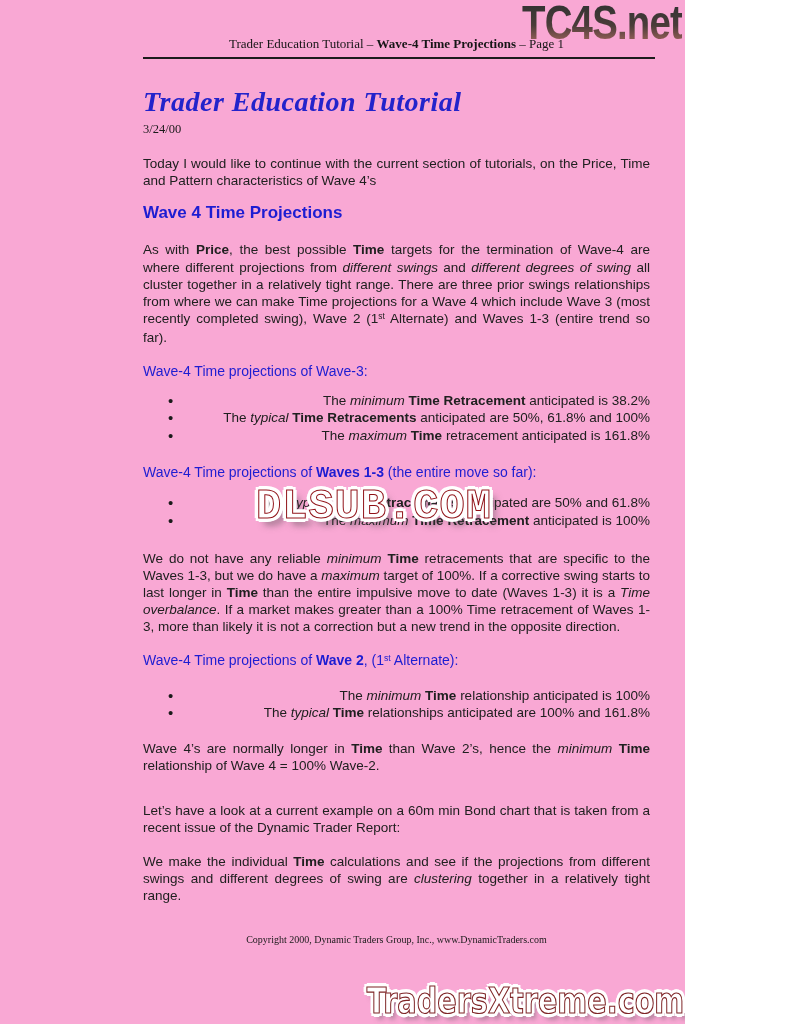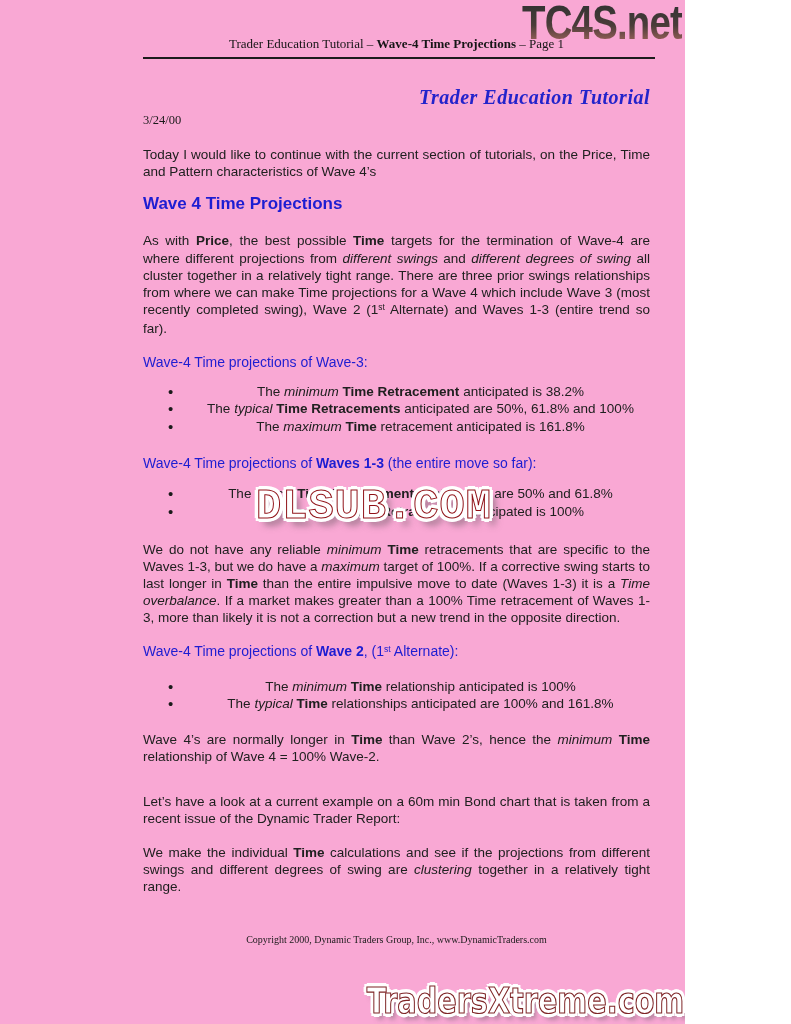"Trader Education Tutorial" .doc-title { font-size: 20px -> 28px; text-align: right -> none }
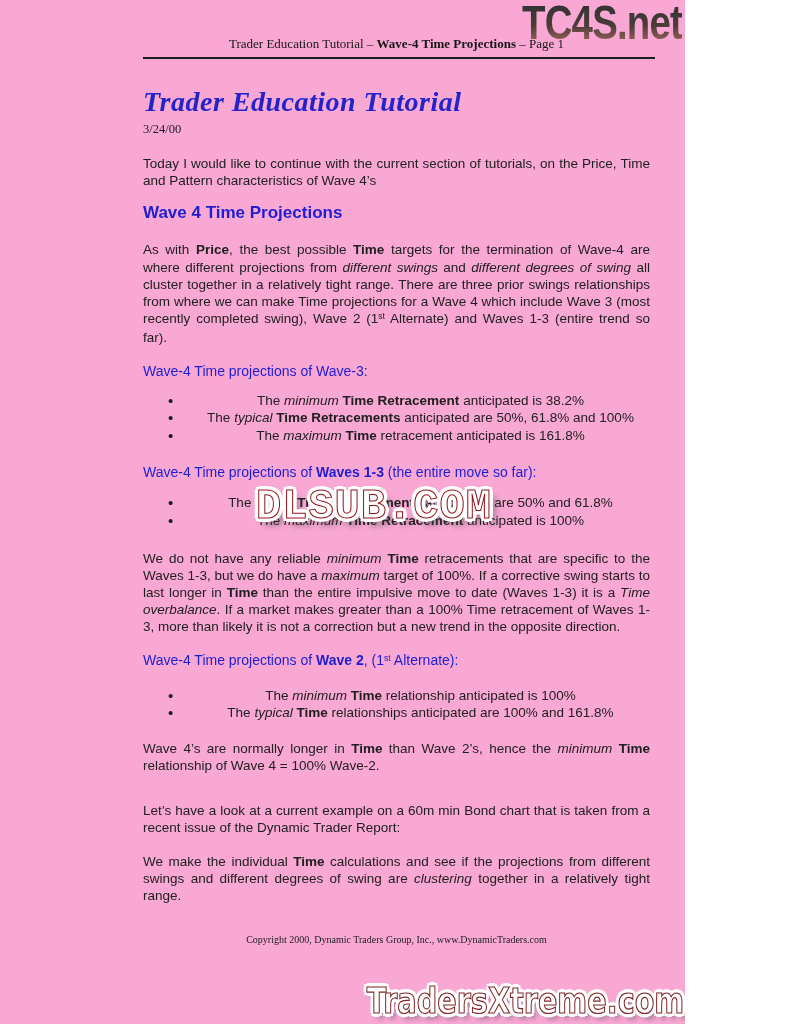"The minimum Time Retracement anticipated" ul.bullets li { text-align: center -> right }
